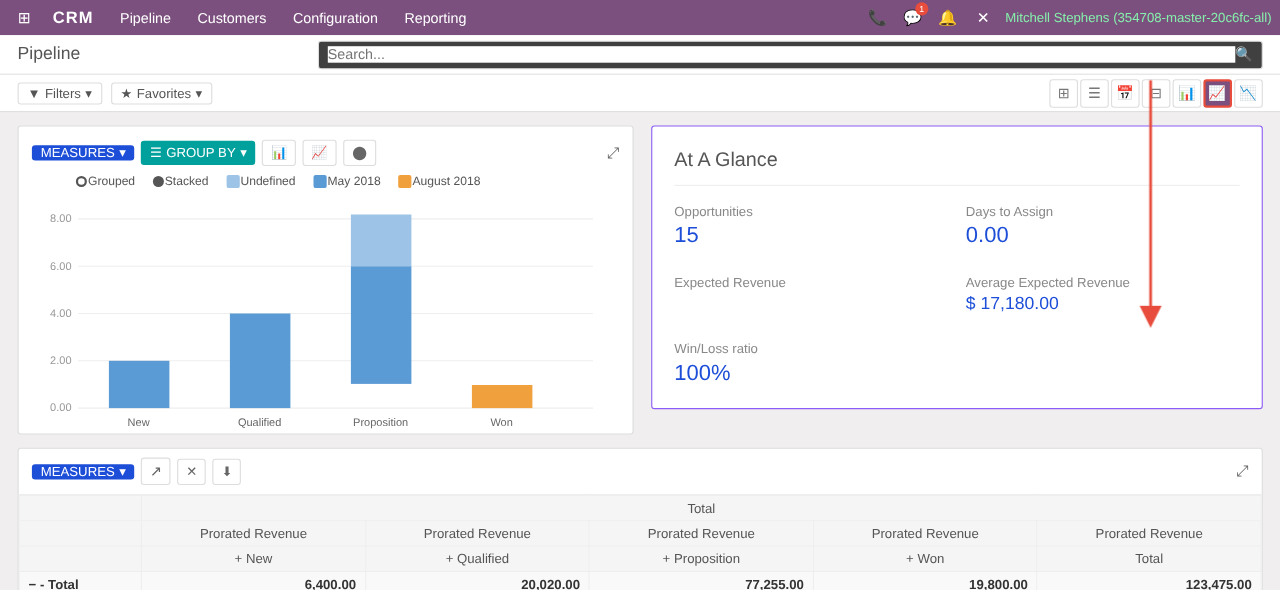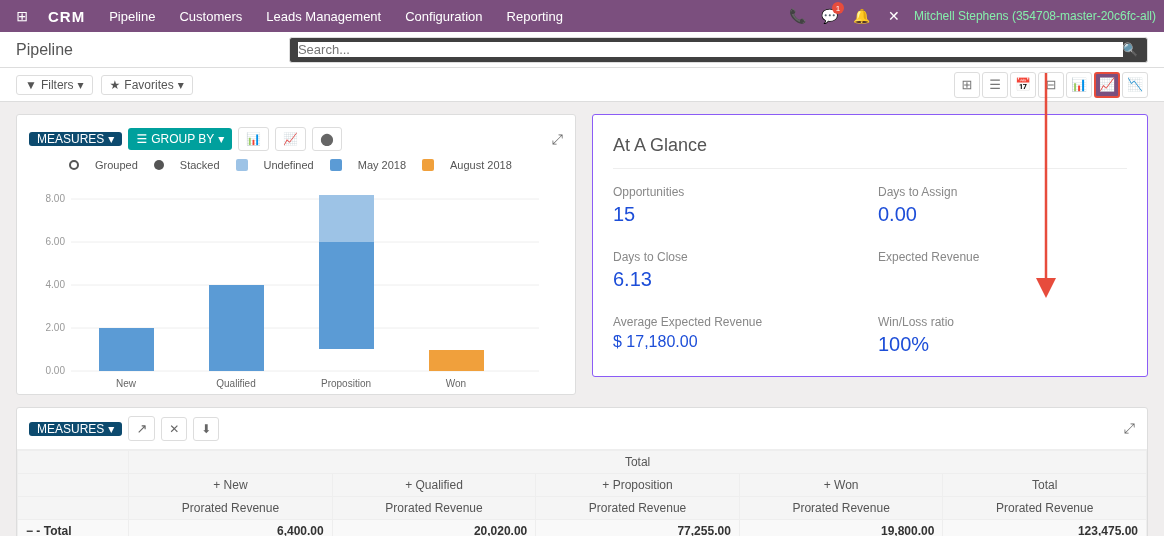"Leads Management" div.nav-link { html: <div>Leads Management</div> -> none }
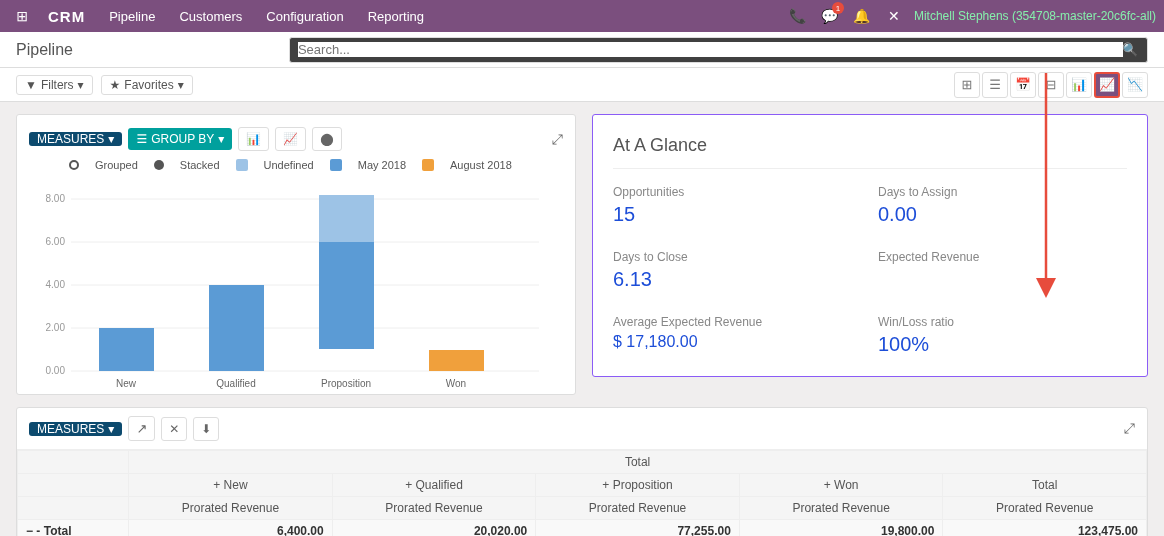"MEASURES" .measures-btn { background: #0c4a6e -> #1d4ed8 }
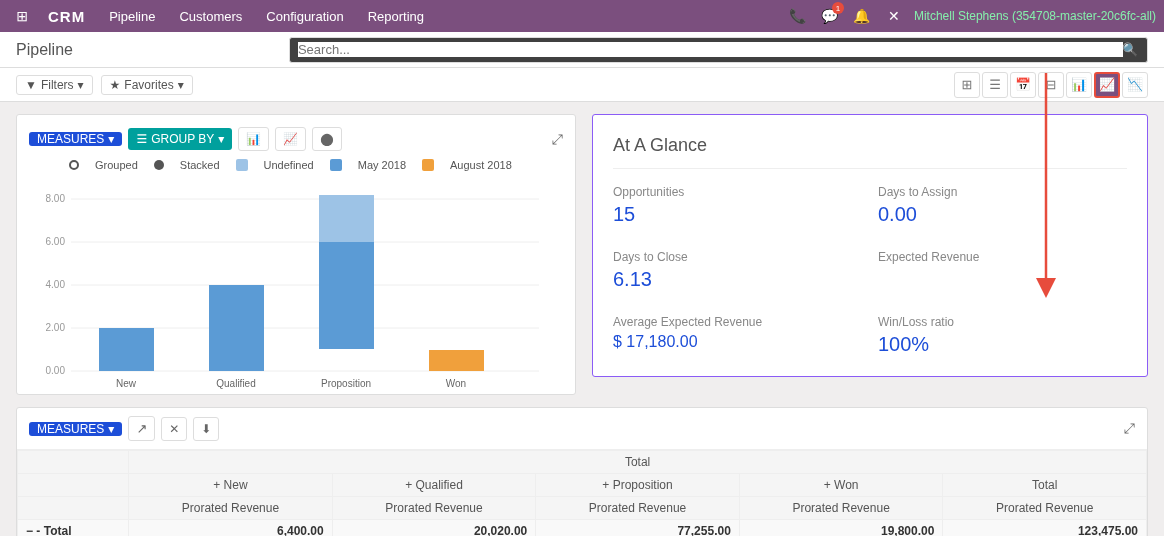"Grouped" .legend-item { gap: 16px -> 1px }
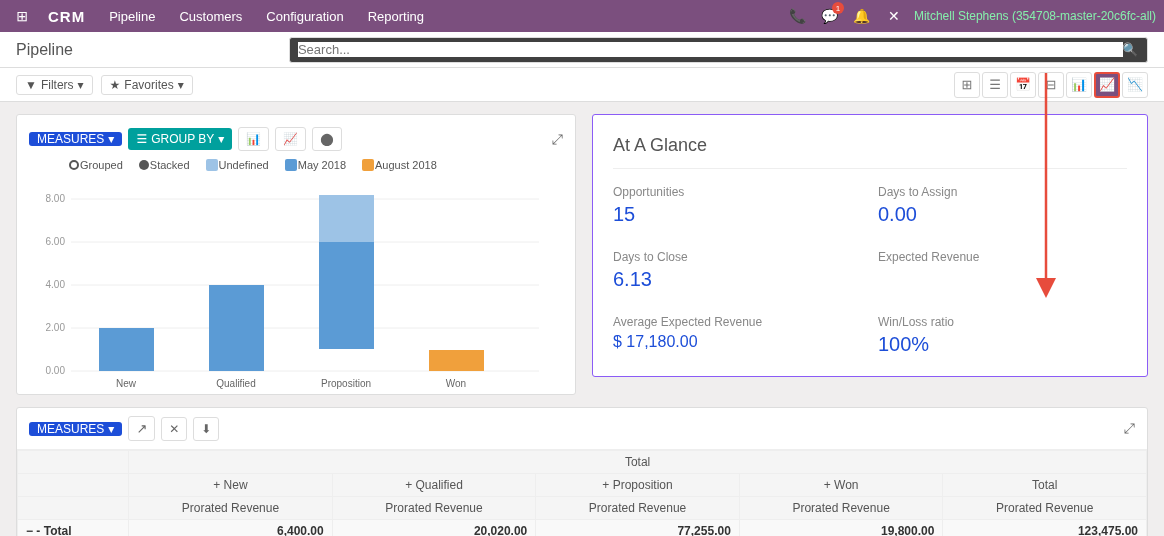"Days to Close" div.glance-item { html: <div> <div>Days to Close</div> <div>6.13</div> </div> -> none }
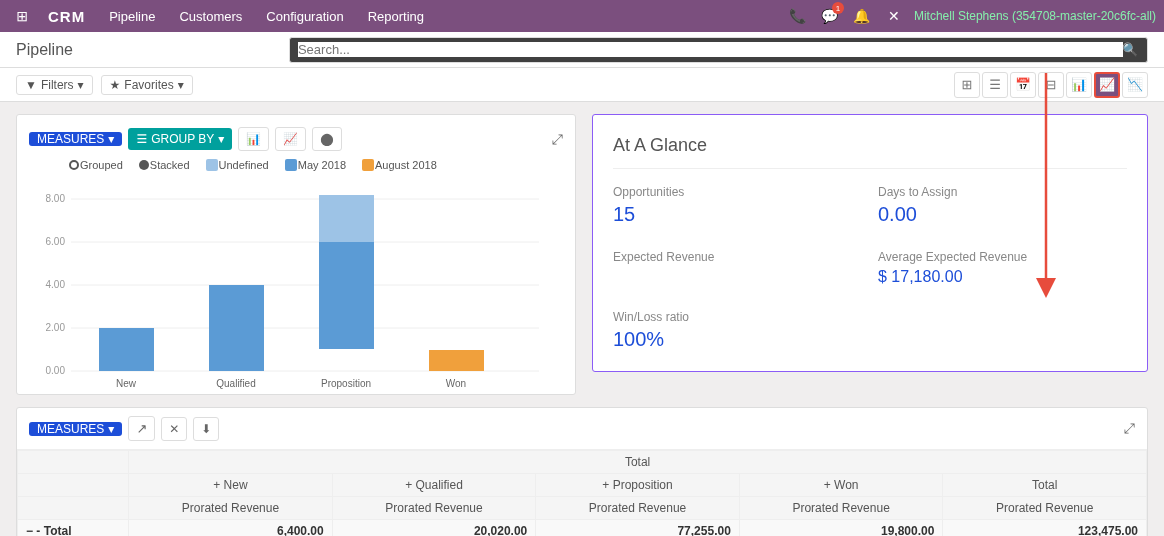"+ New" tr { order: before "Prorated Revenue" -> after "Prorated Revenue" }
